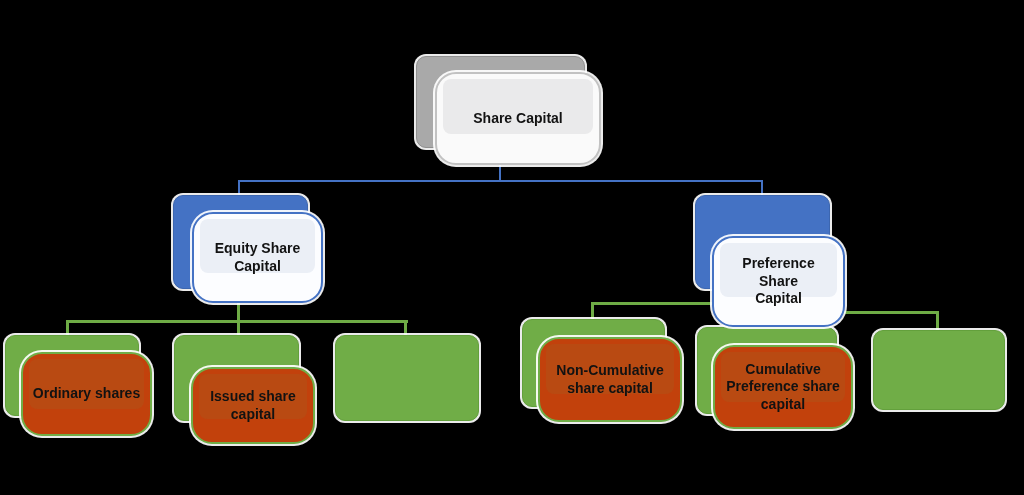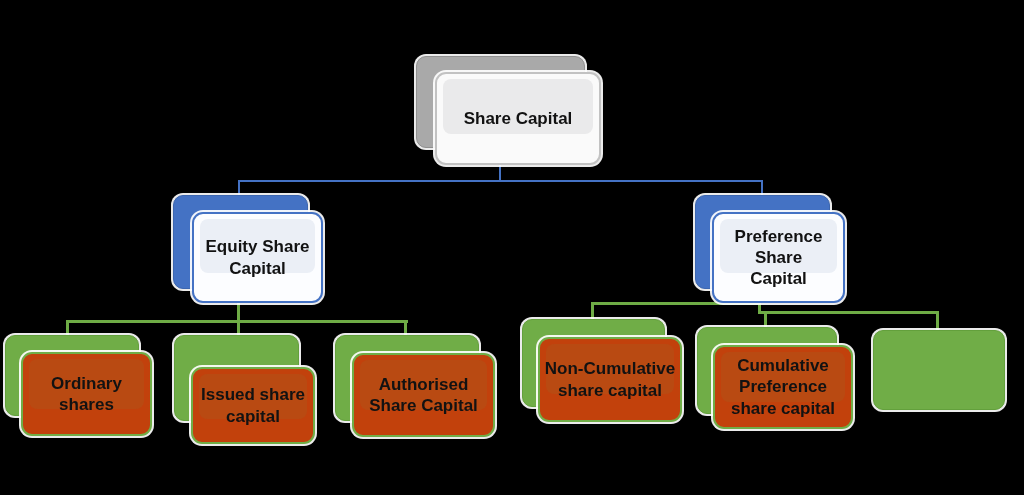"Share Capital" .front { border-radius: 11px -> 21px; font-size: 17px -> 14px }
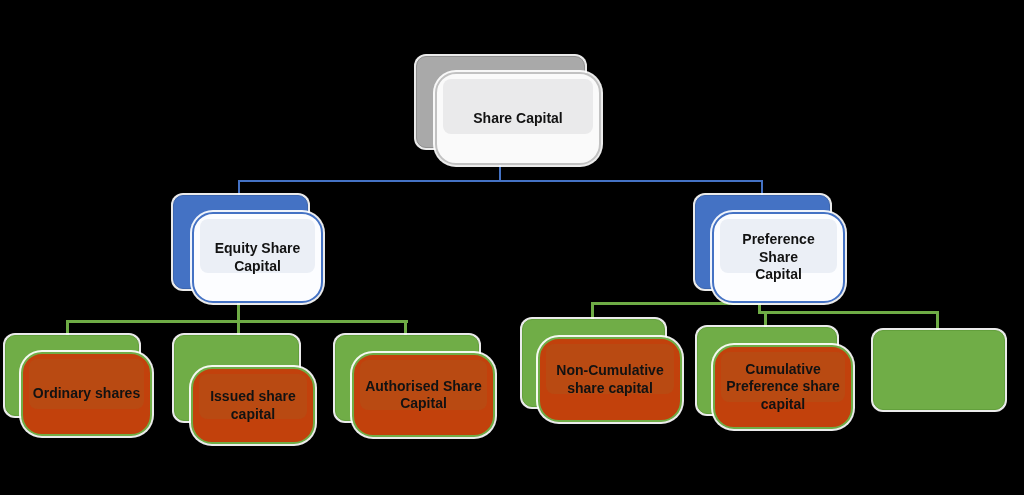"Preference Share Capital" .front.pad-wide { margin-top: none -> 24px }
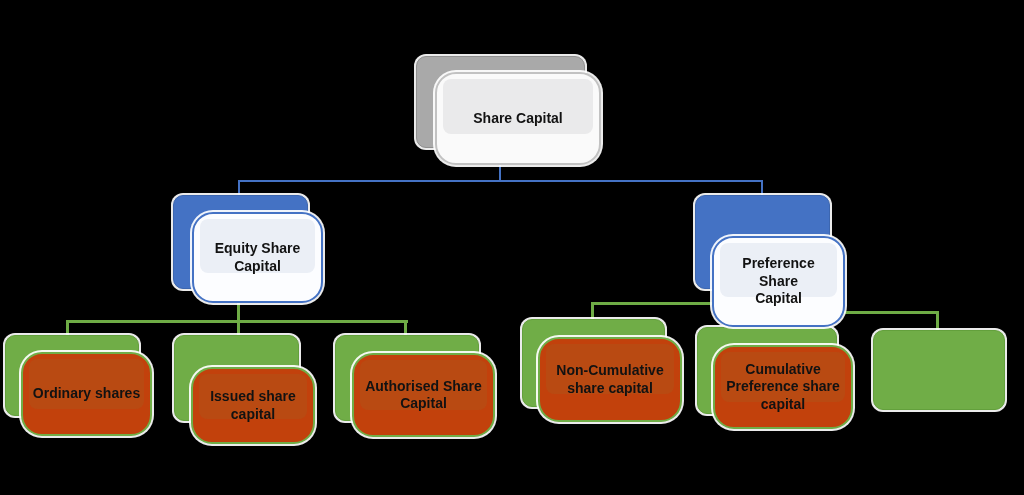"Authorised Share Capital" div.front { html: <div> <span>Authorised Share Capital</span> </div> -> none }
